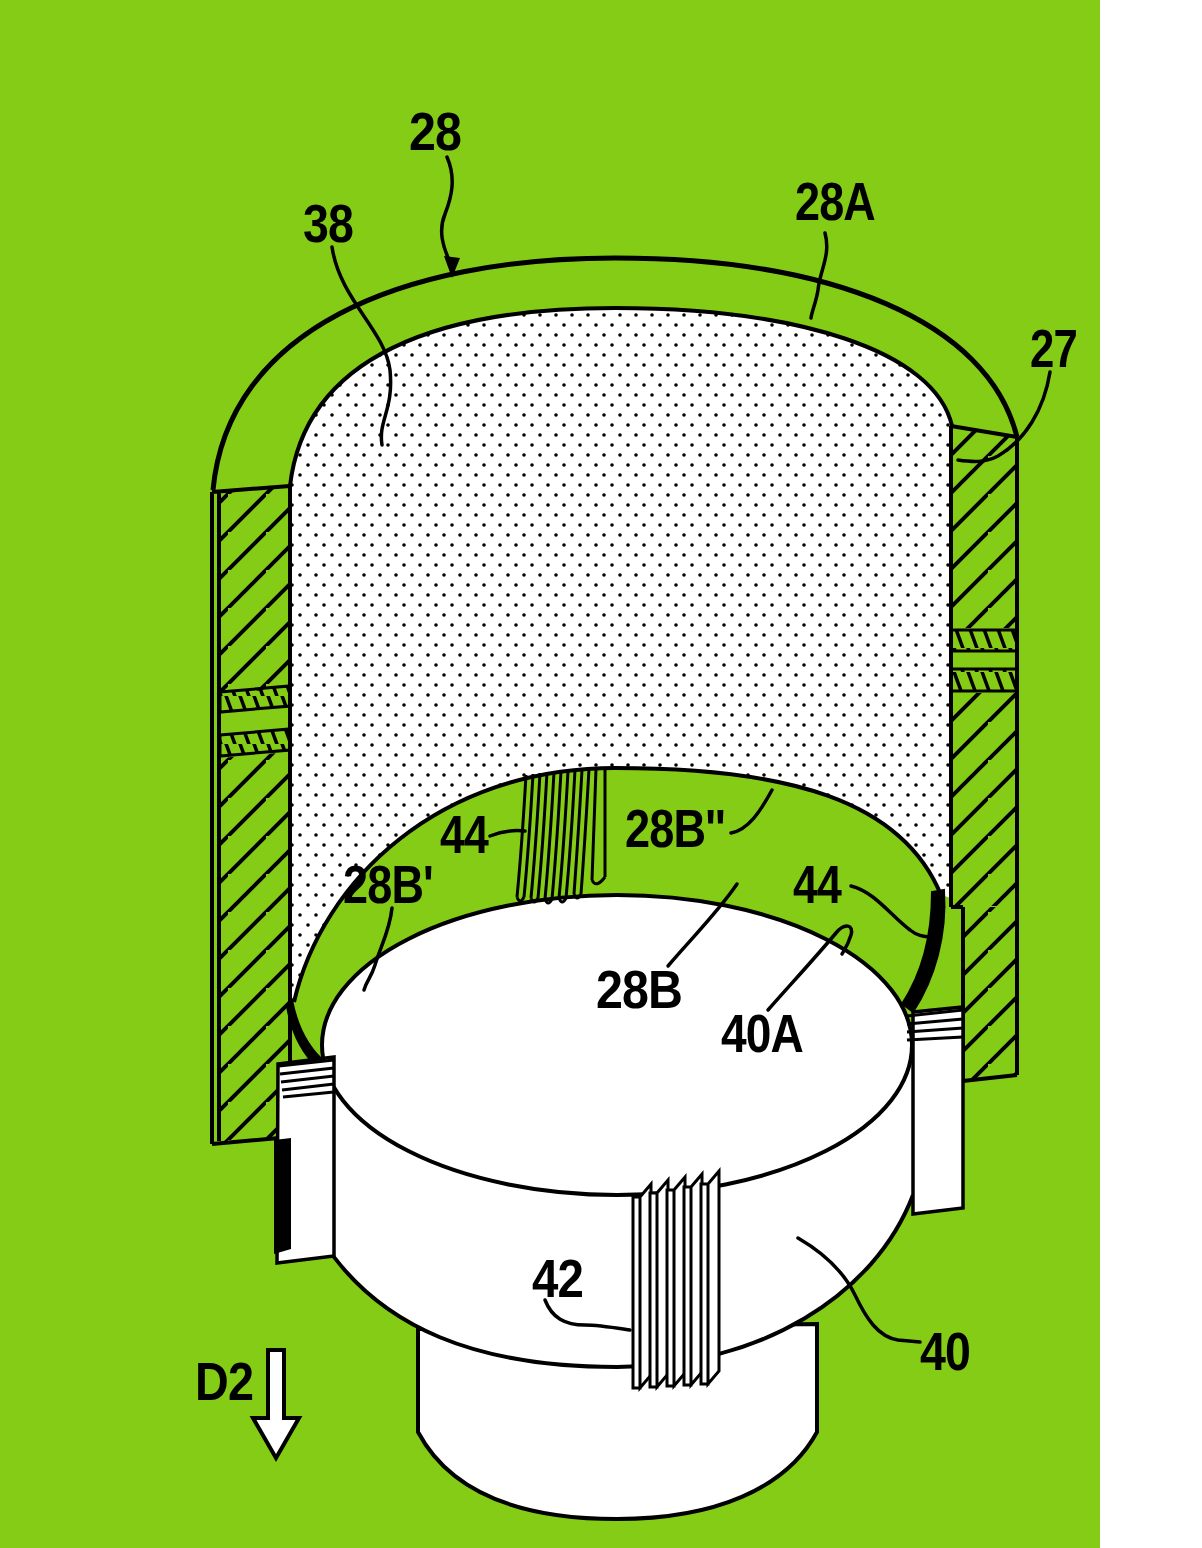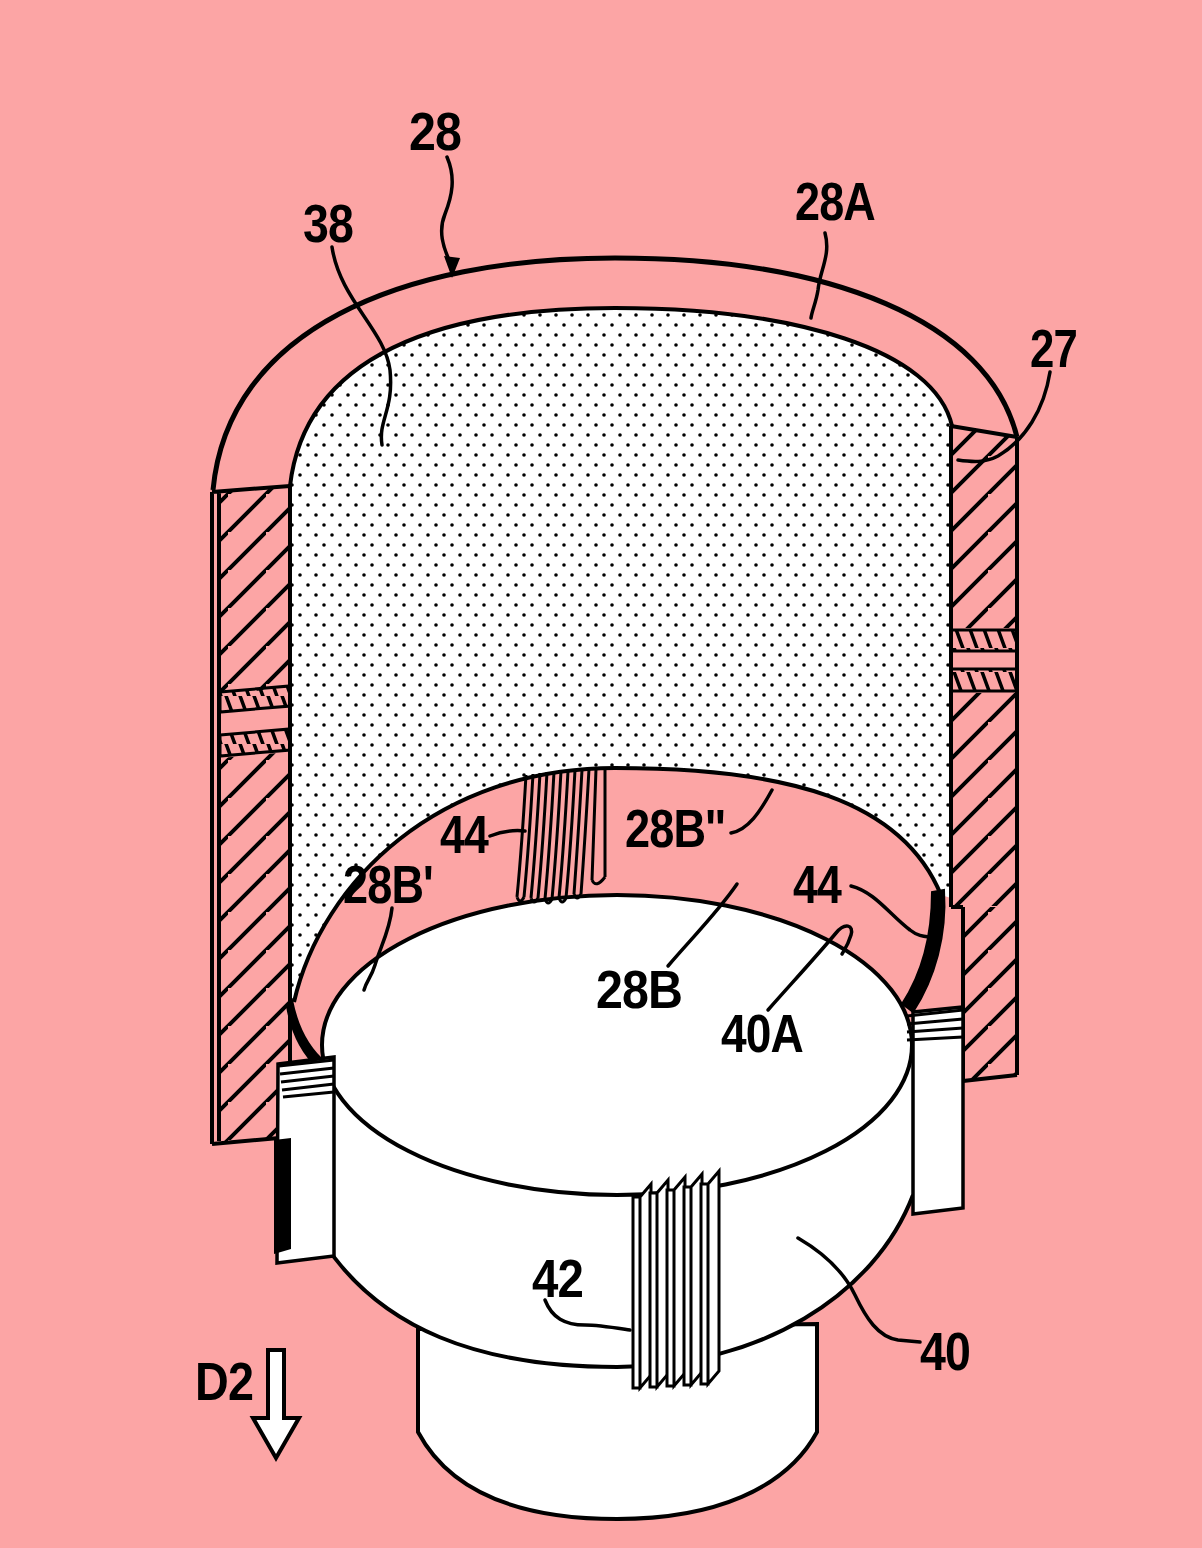"28" .page { background: #fca5a5 -> #84cc16; width: 1202px -> 1100px }
